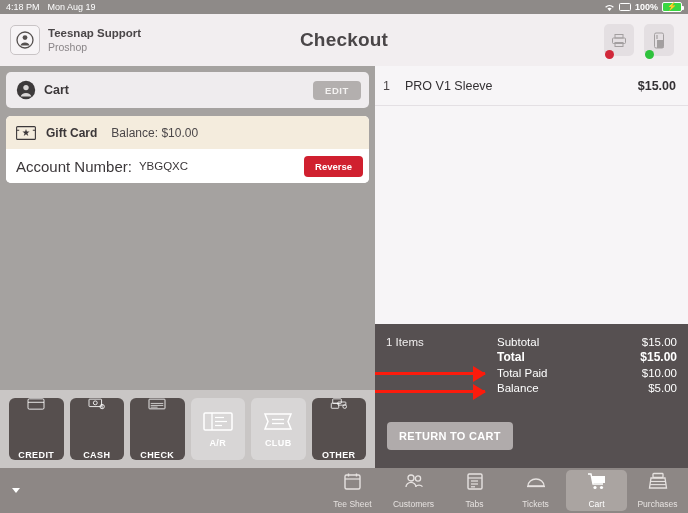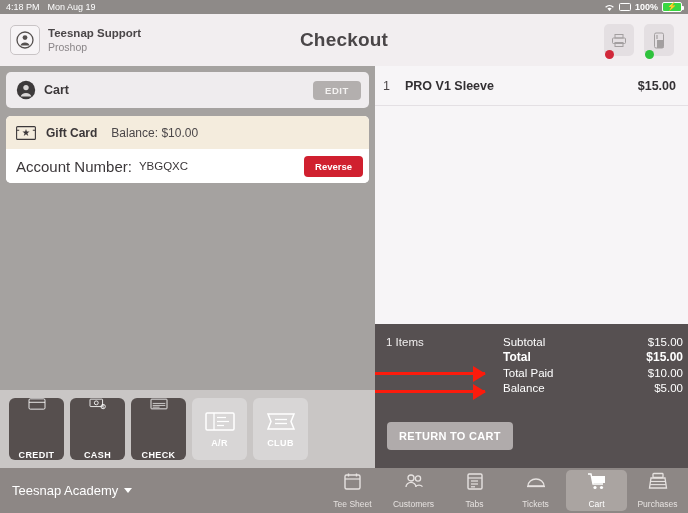"PRO V1 Sleeve" .ci-name { font-weight: bold -> normal }
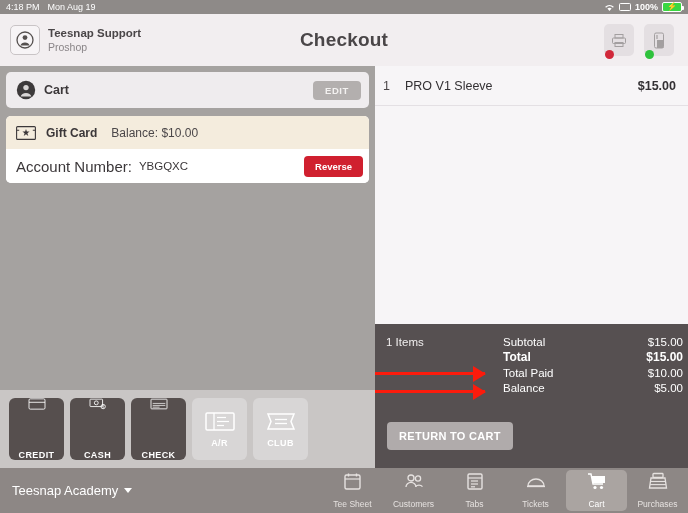"Subtotal" .totrows { left: 128px -> 122px }
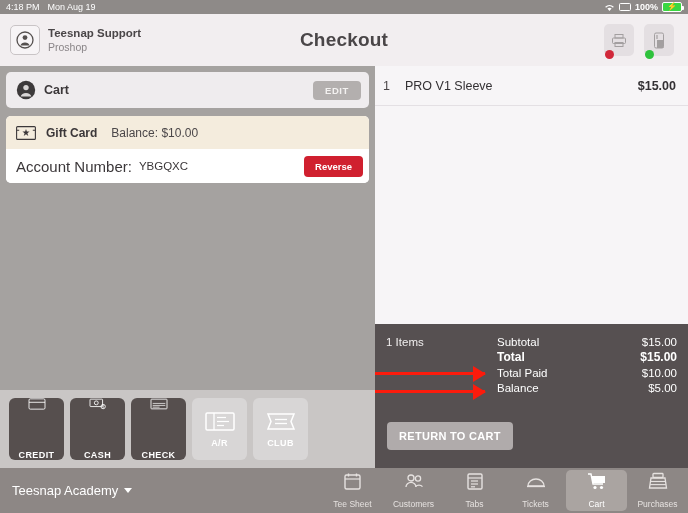"OTHER" div.pay-btn { html: none -> <div> <svg> <rect></rect> <rect></rect> <rect></rect> <circle></circle> </svg> <span>OTHER</span> </div> }
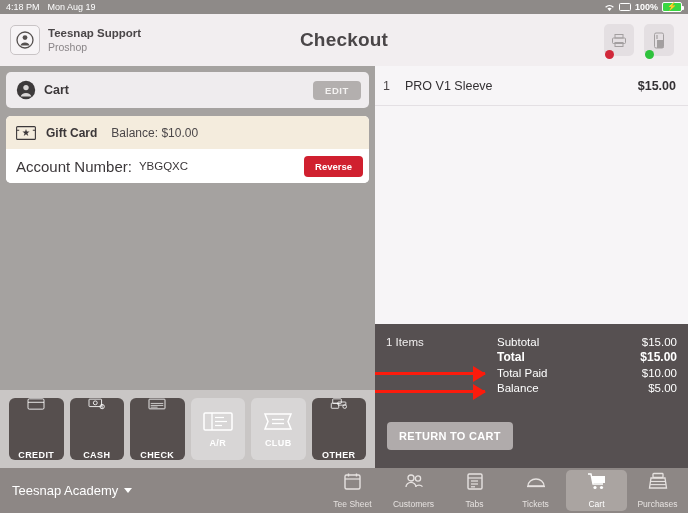"Teesnap Academy" span { html: <span>Teesnap Academy</span> -> none }
